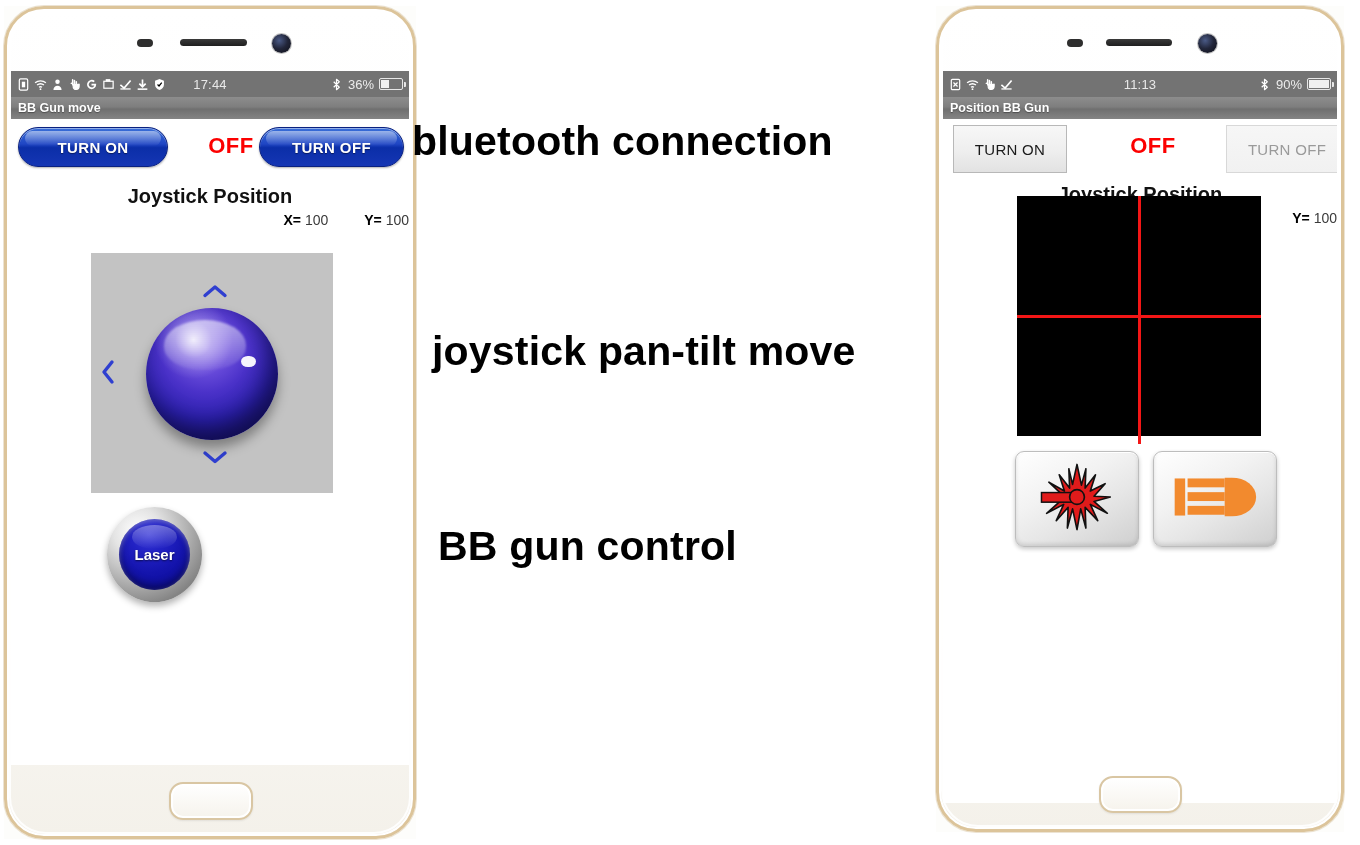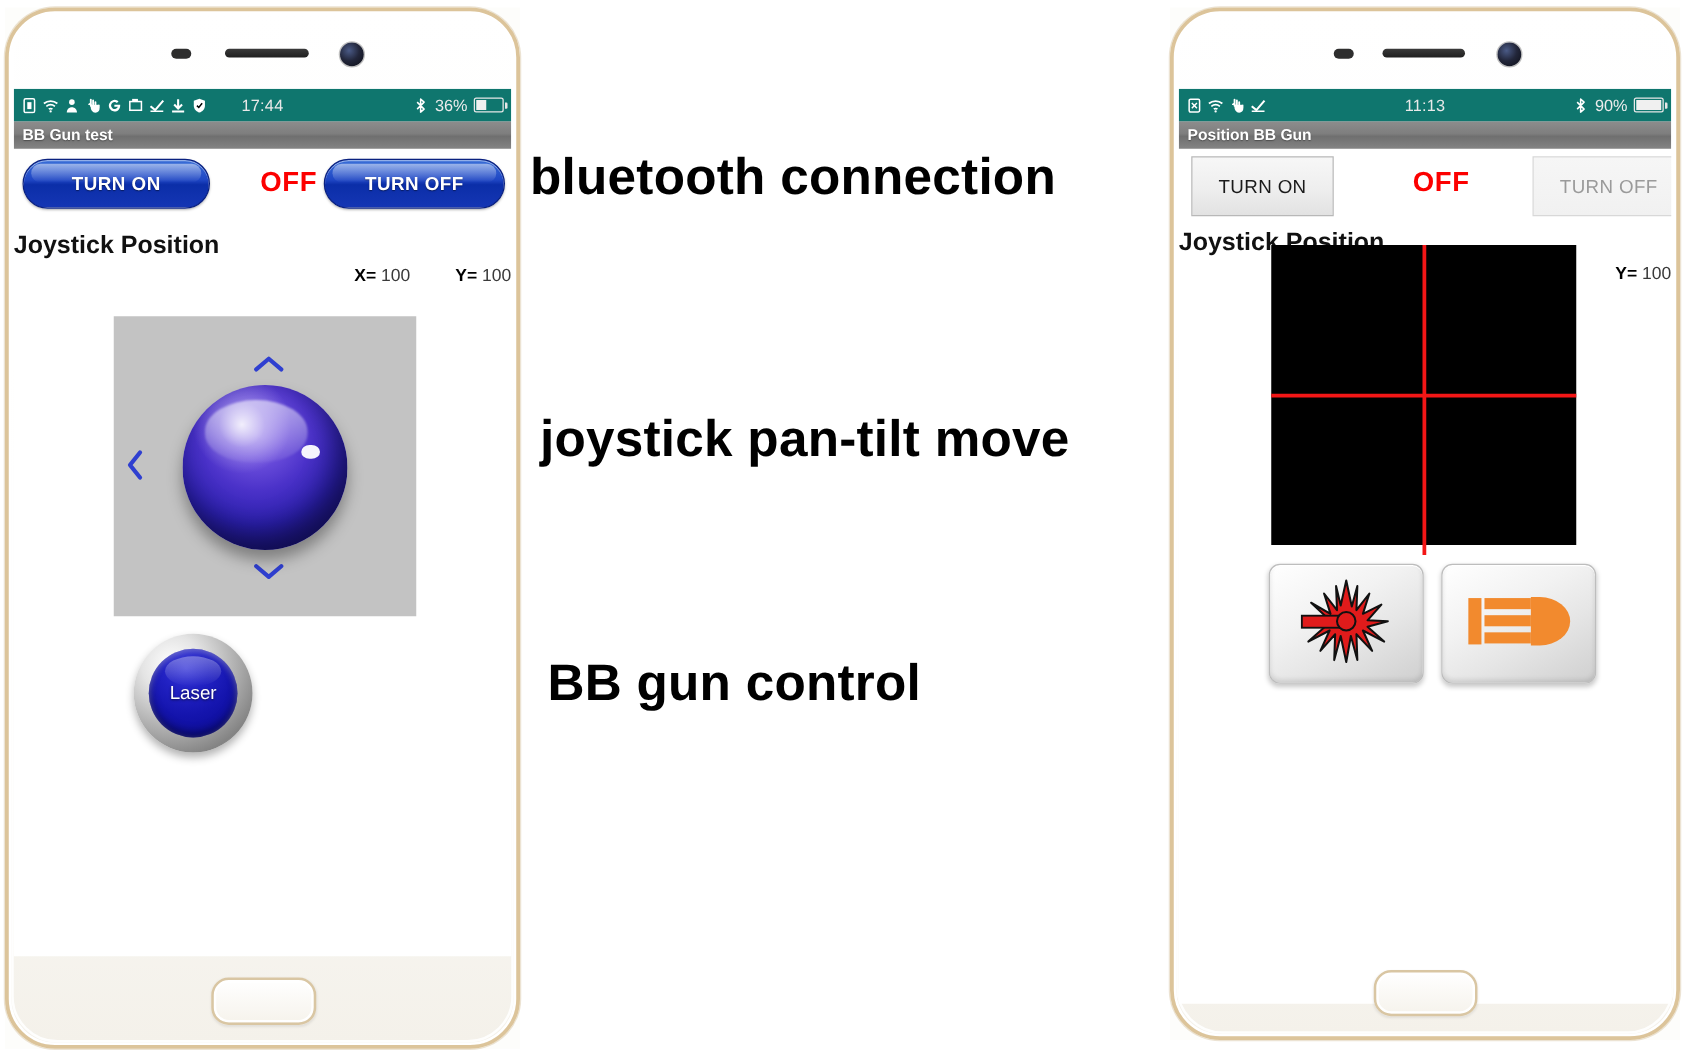"17:44" .statusbar { background: #0f766e -> #737373 }
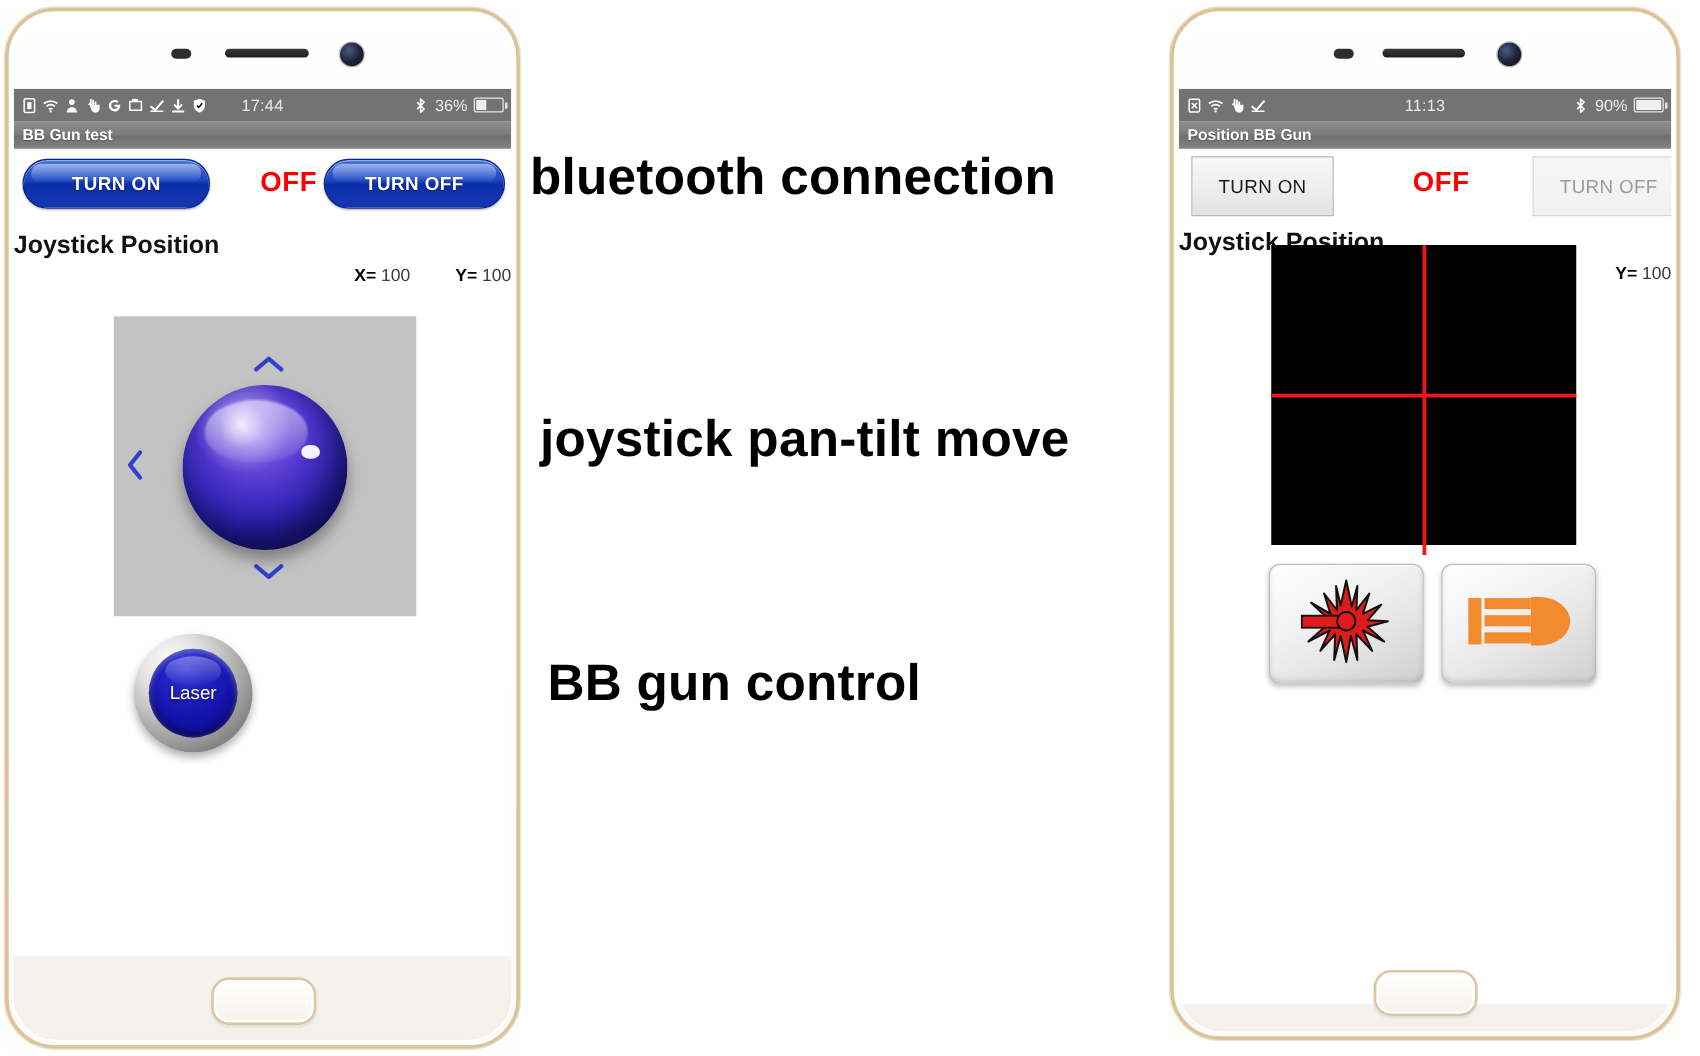"BB Gun test" span { text: test -> move }
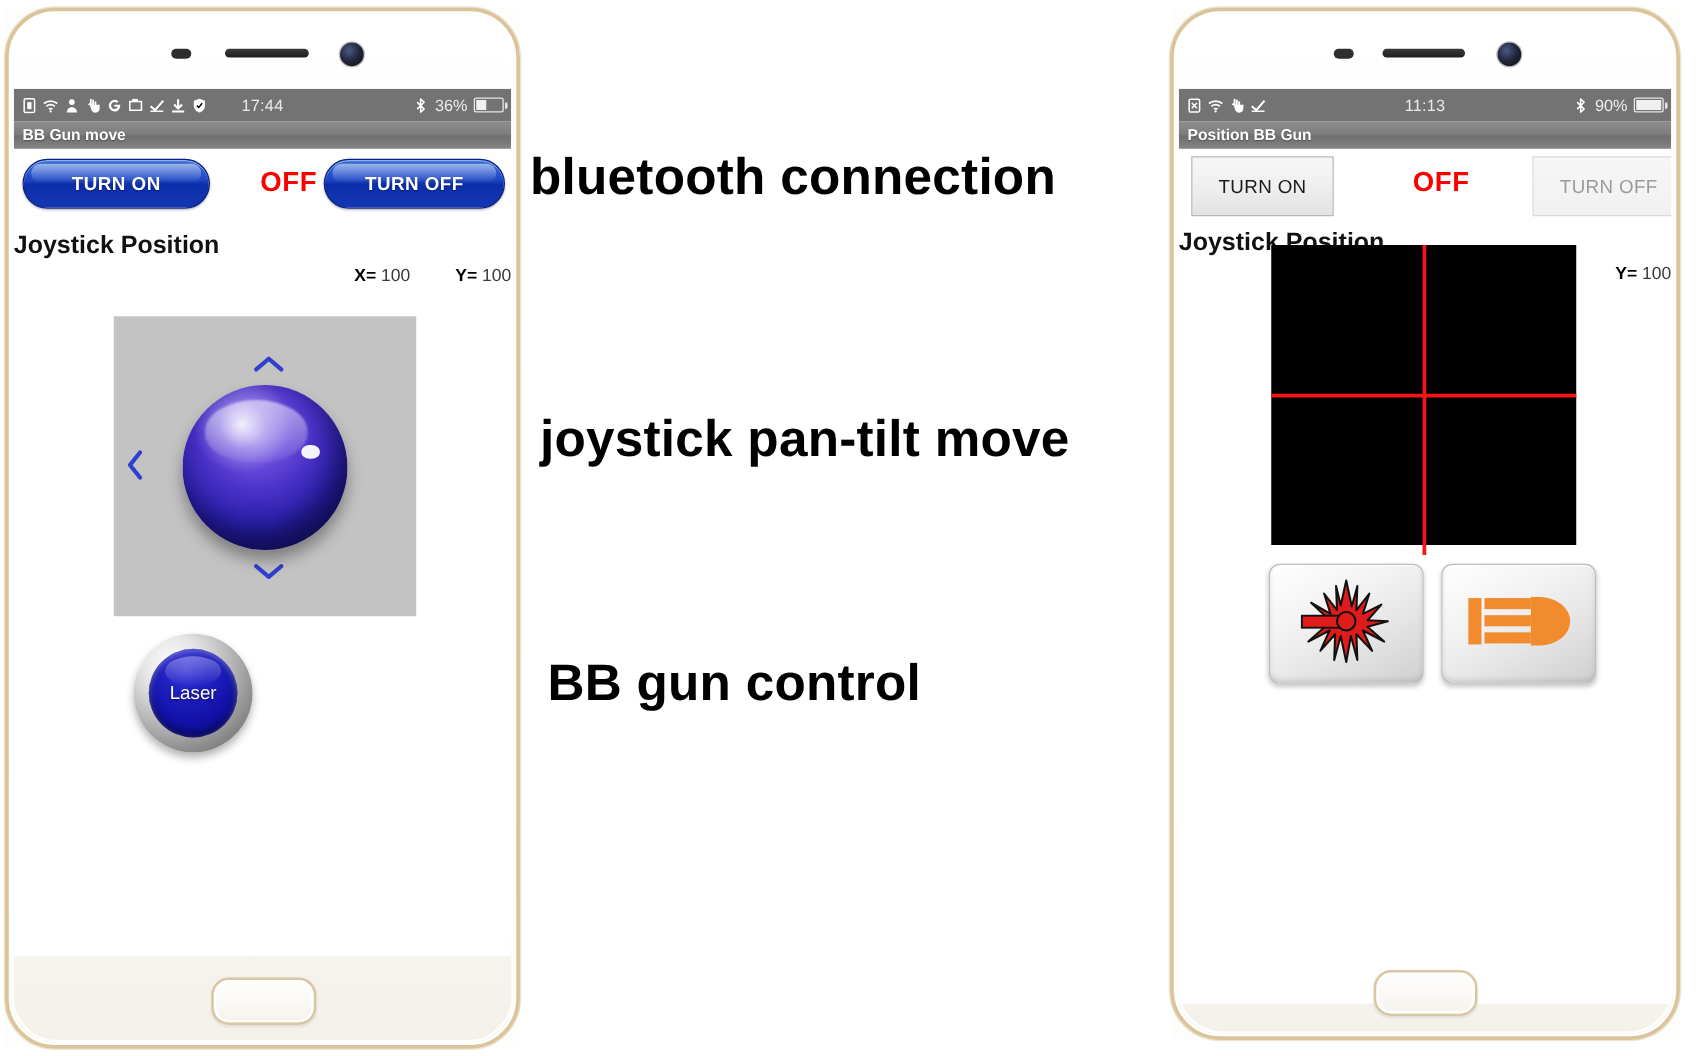"bluetooth connection" div.anno { left: 424px -> 412px }
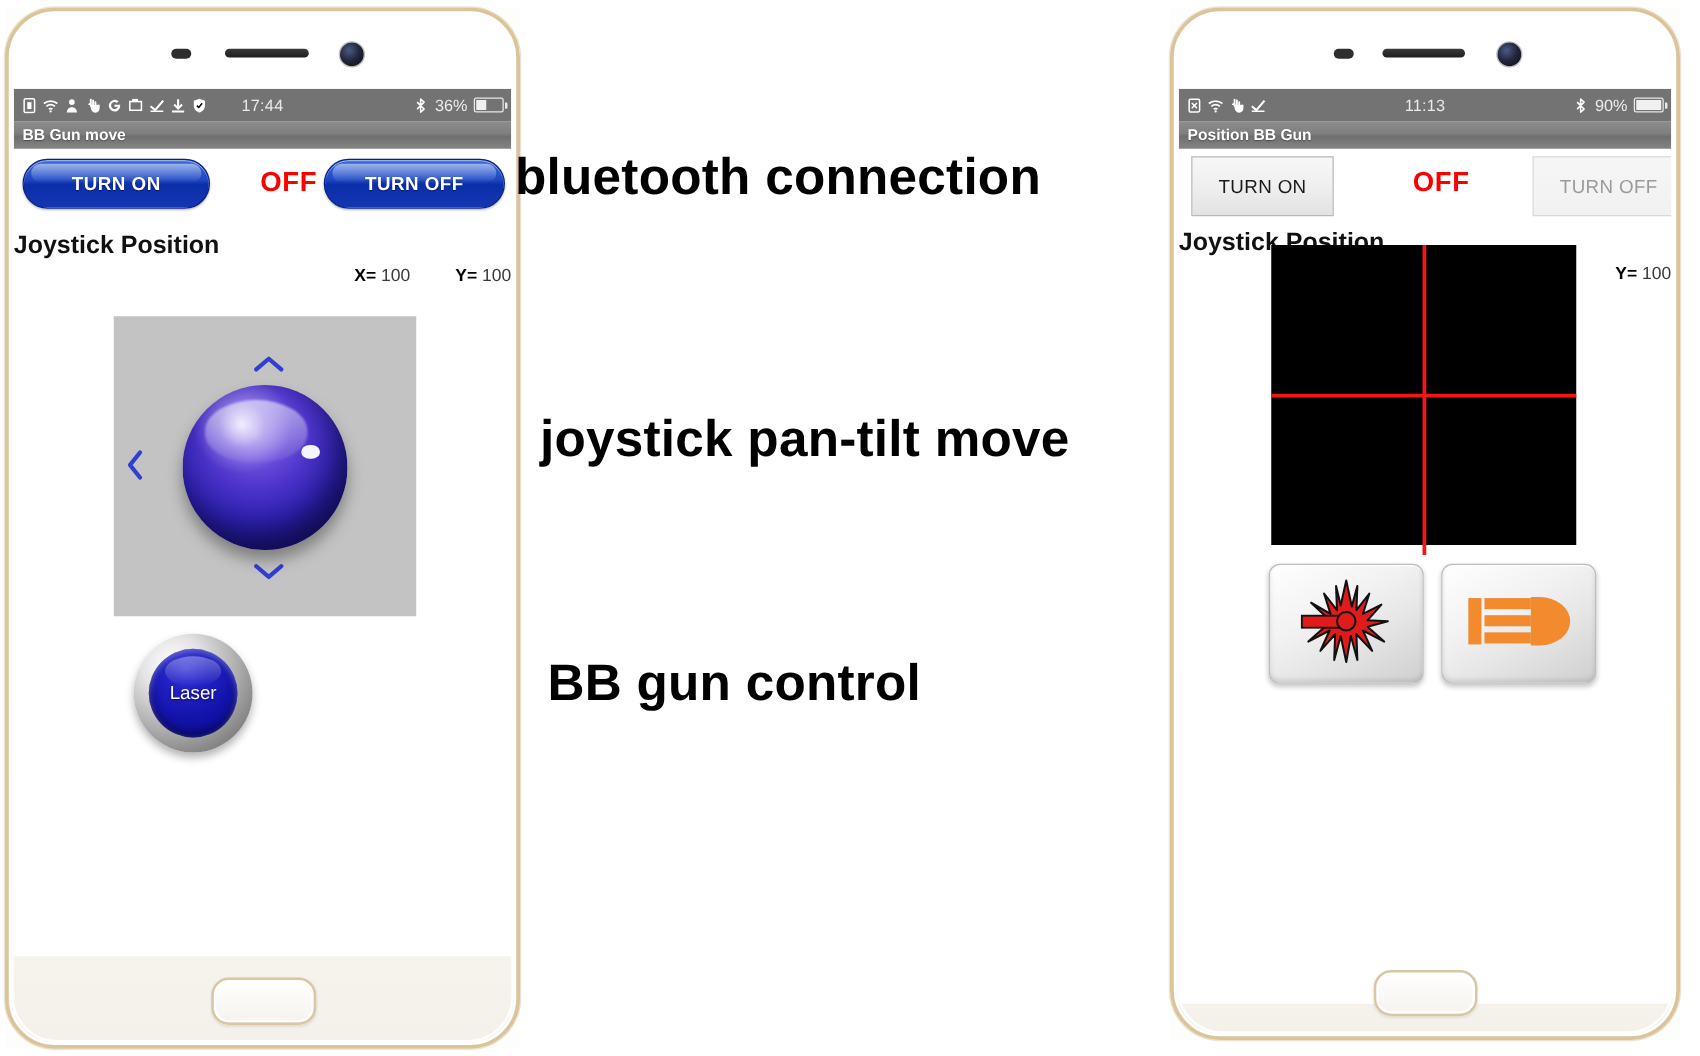"Joystick Position" .jp-title { text-align: left -> center }
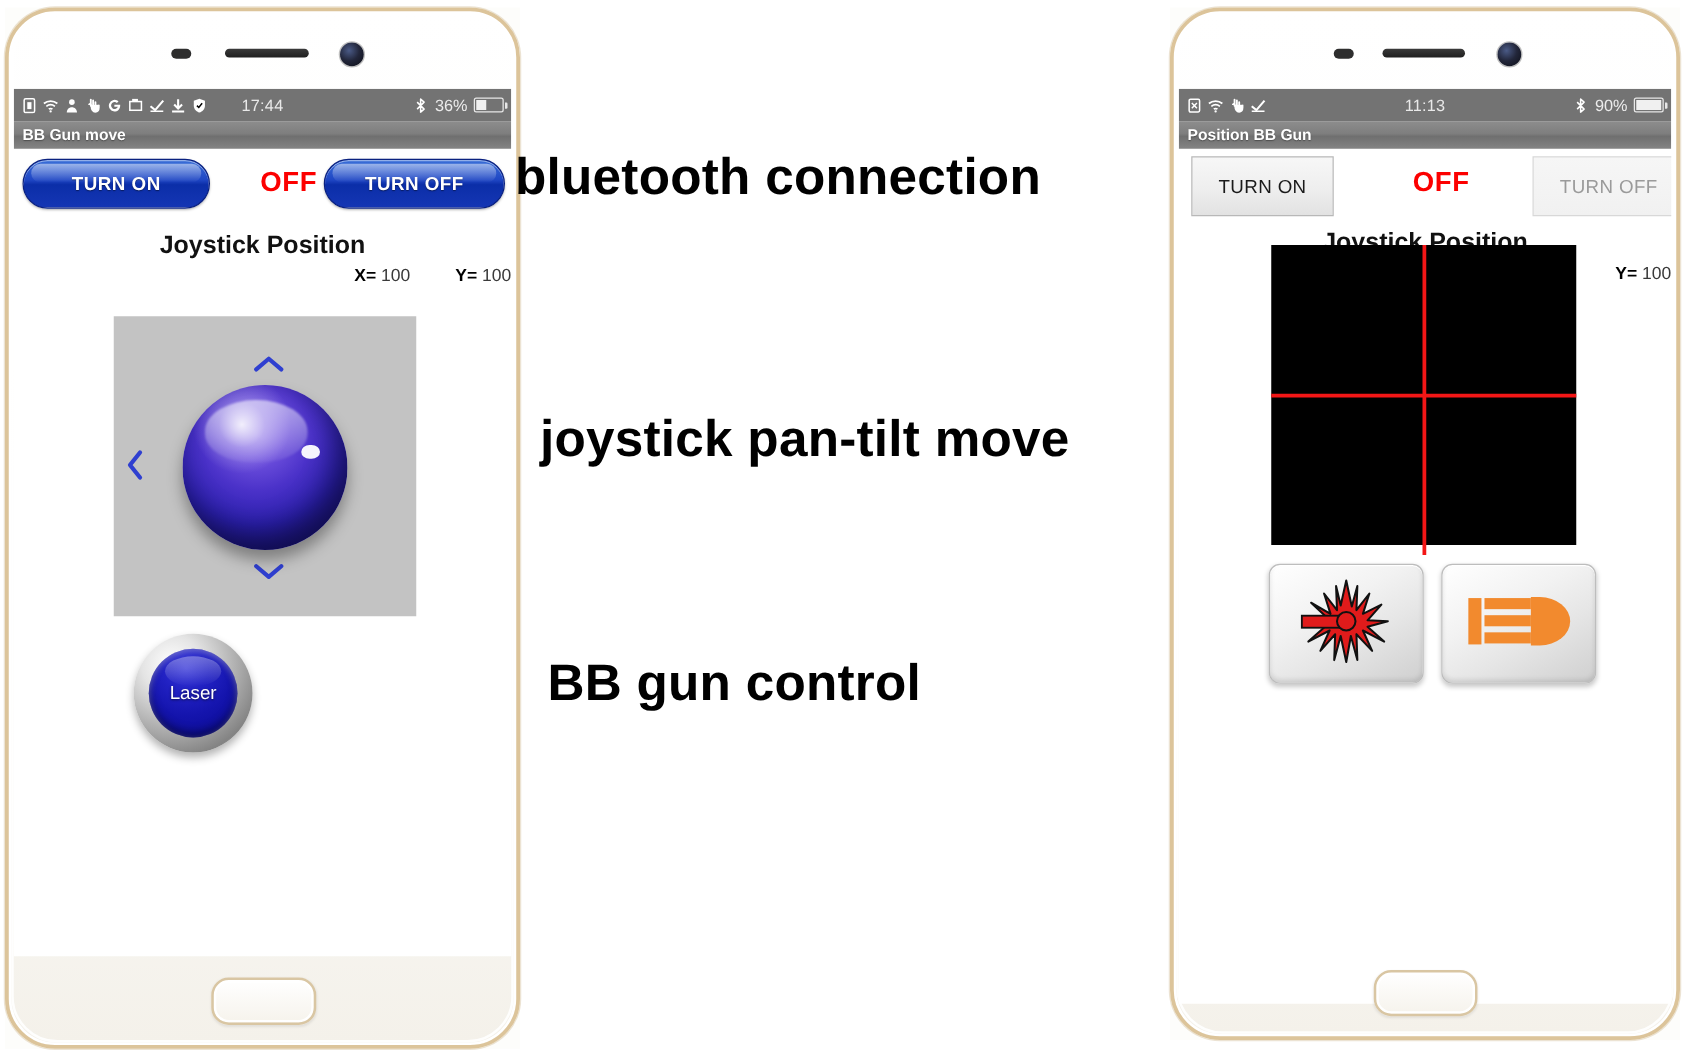"Laser" .rbtn > span.lbl { font-weight: normal -> bold }
